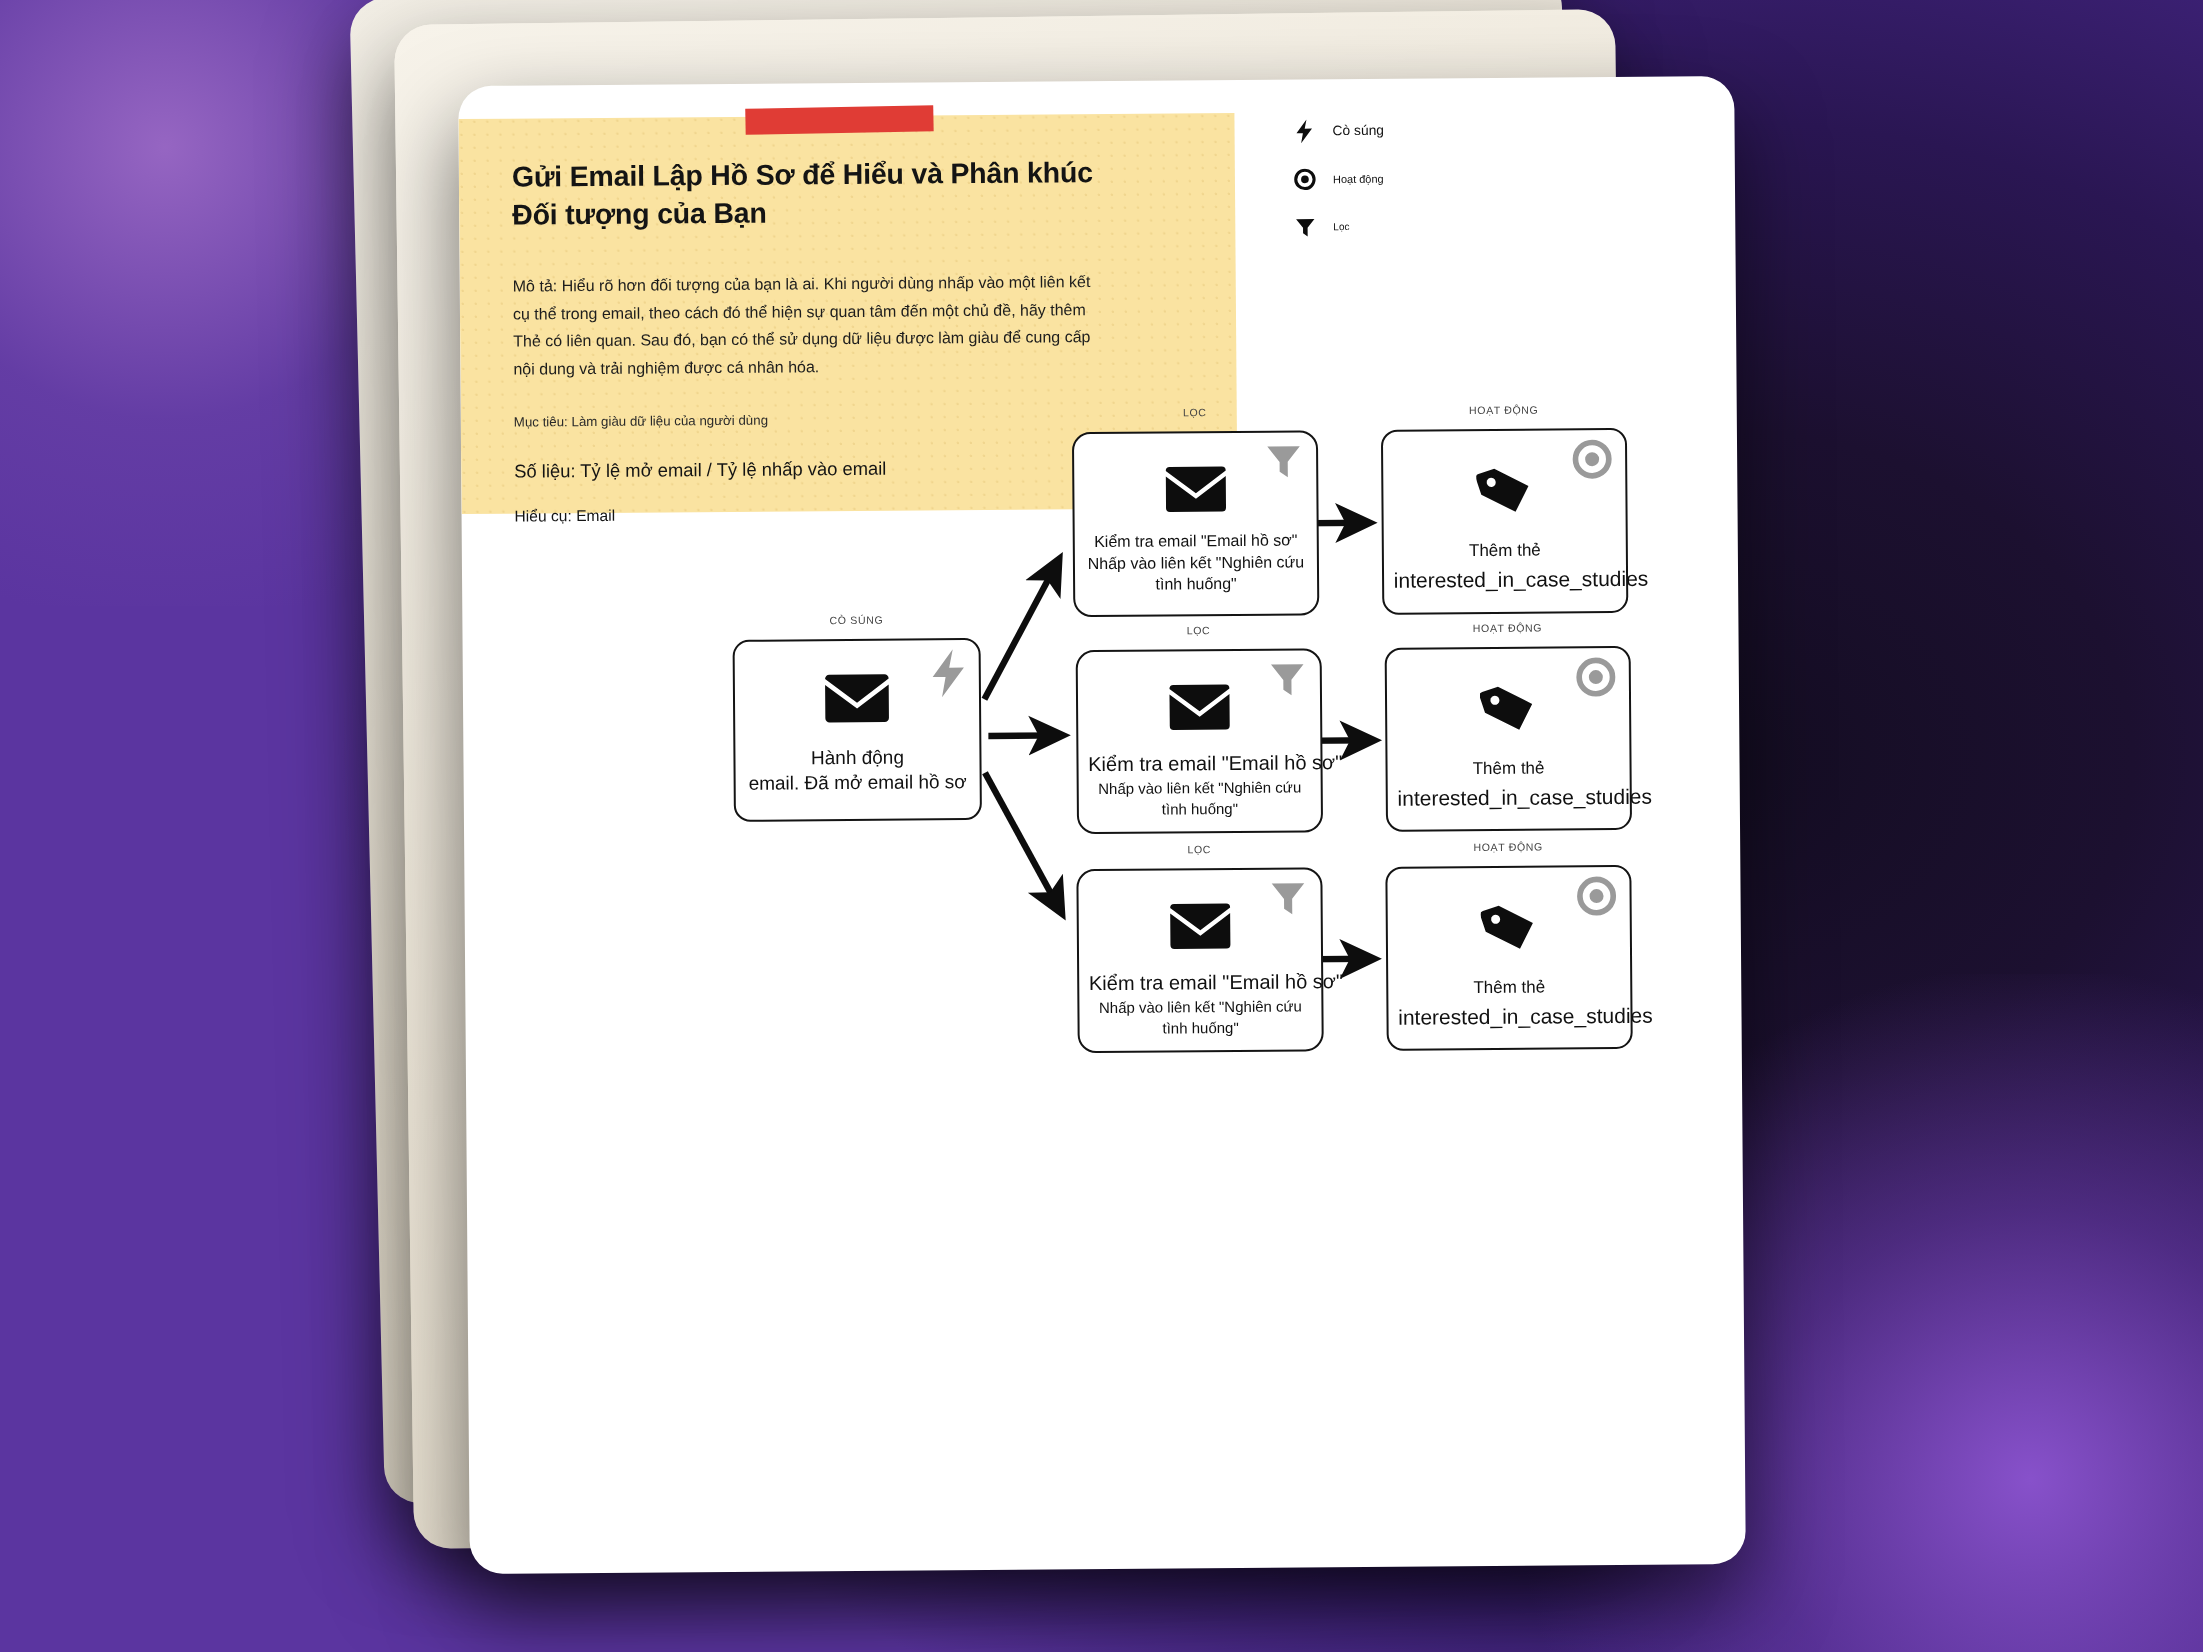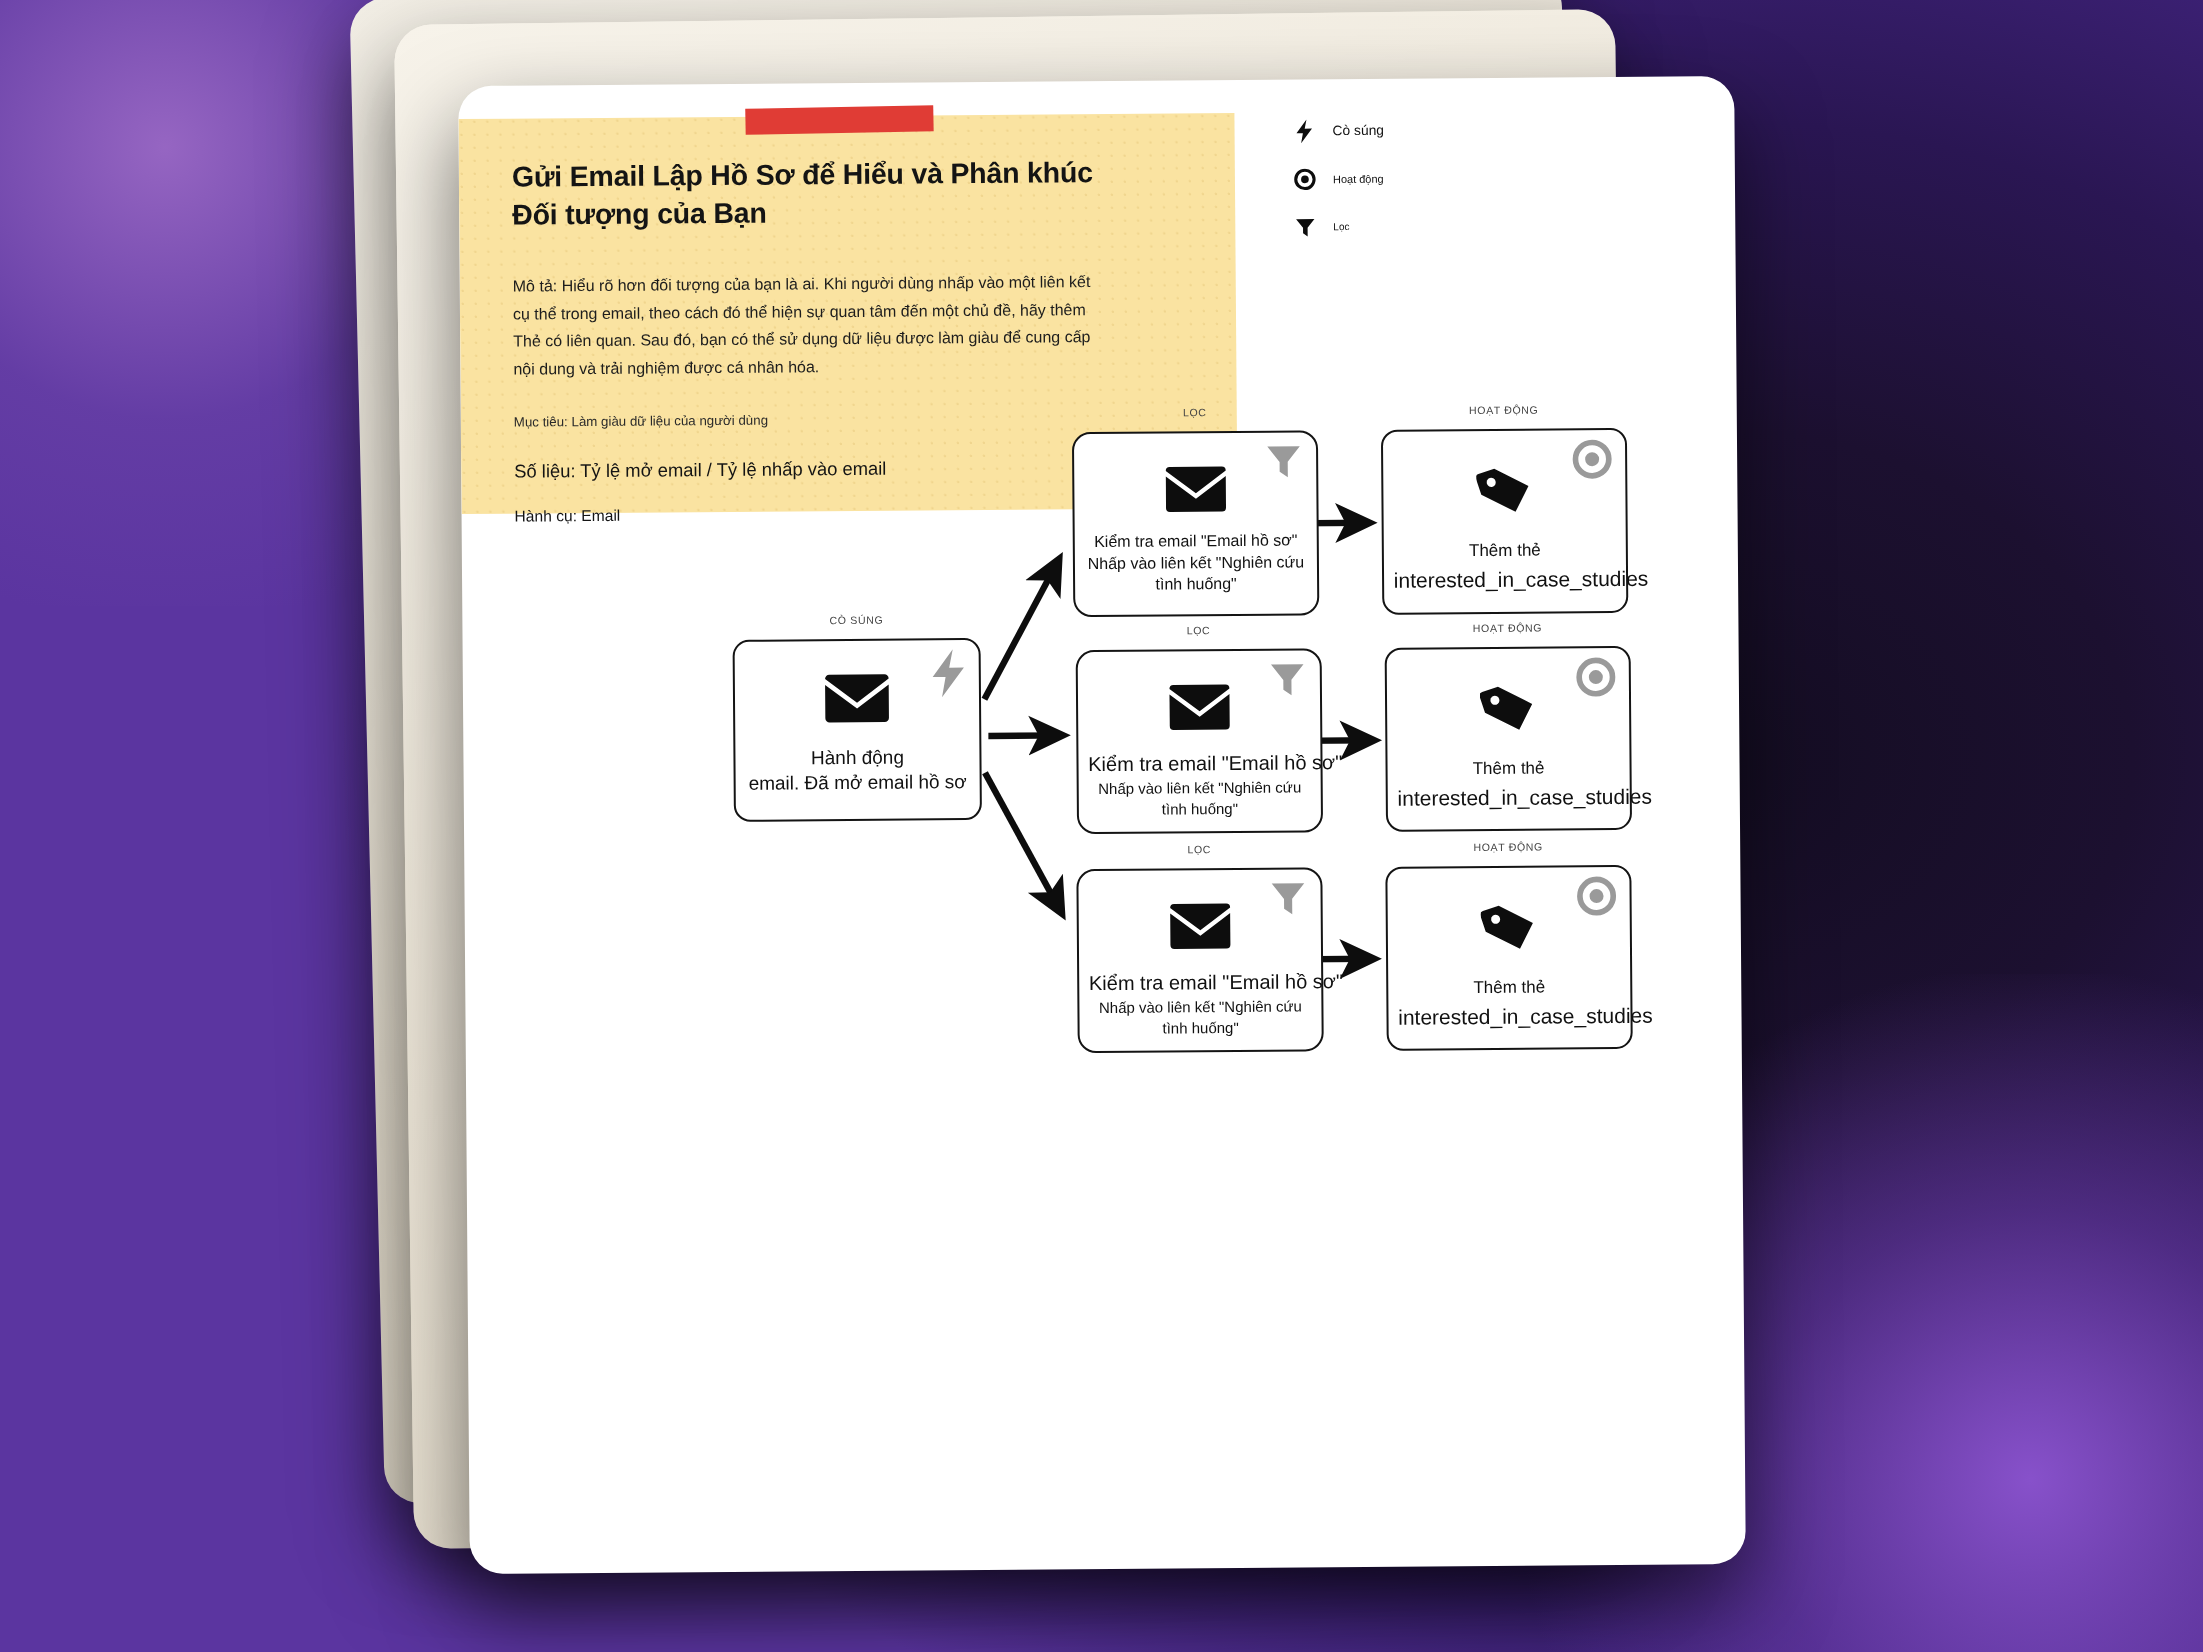"Hành cụ: Email" div { text: Hành -> Hiểu }
